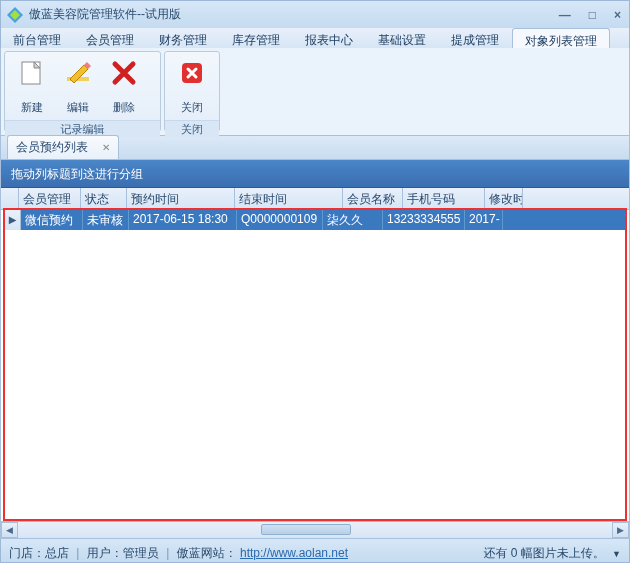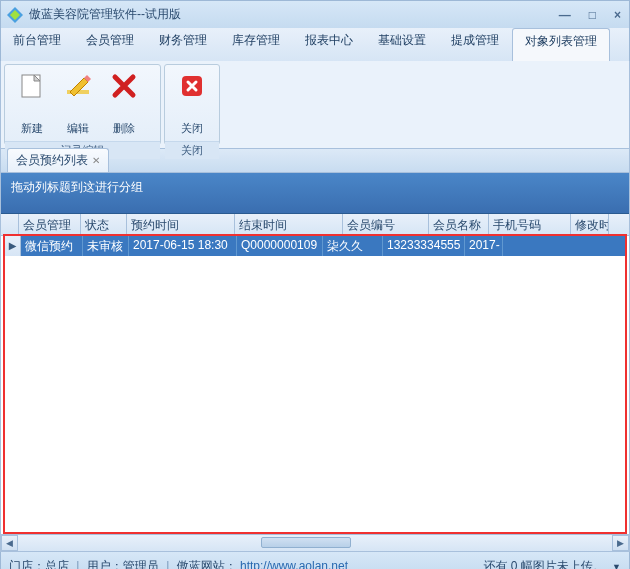"前台管理" .menubar { height: 33px -> 20px }
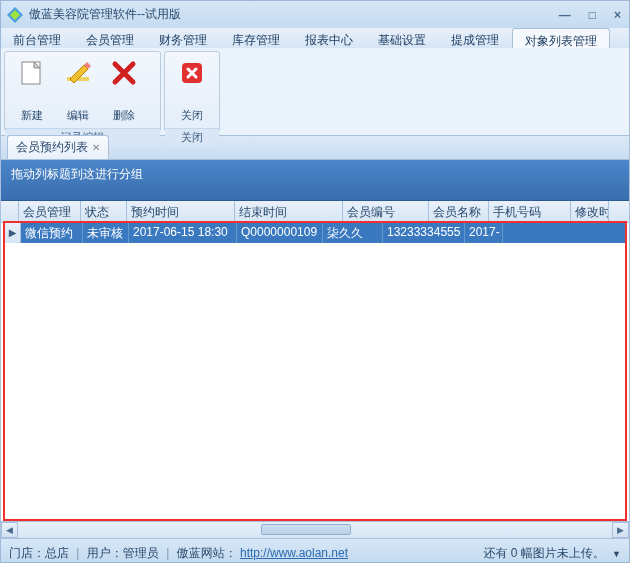"新建" .ribbon-btn { gap: 19px -> 11px }
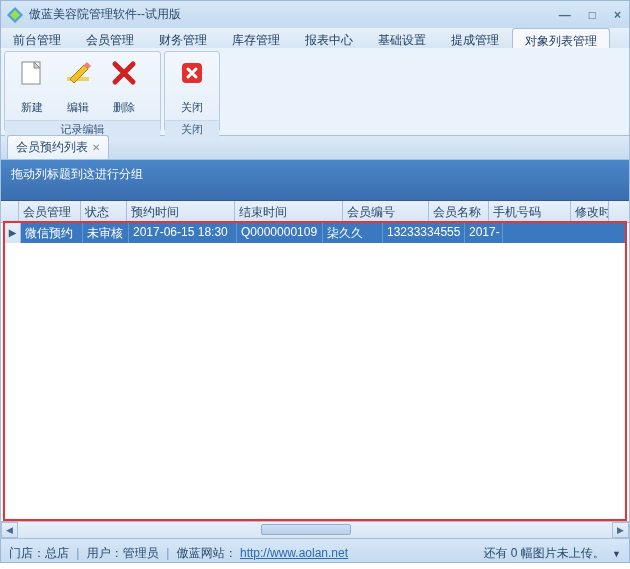"会员预约列表" .tab { gap: 4px -> 14px }
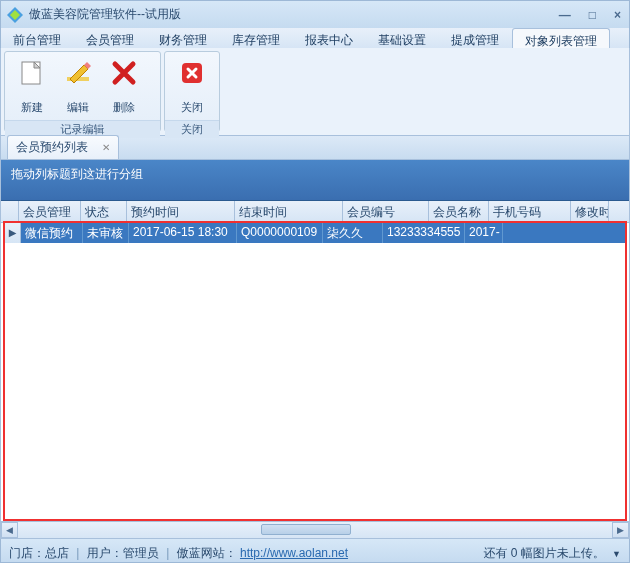"拖动列标题到这进行分组" .grouppanel { height: 41px -> 28px }
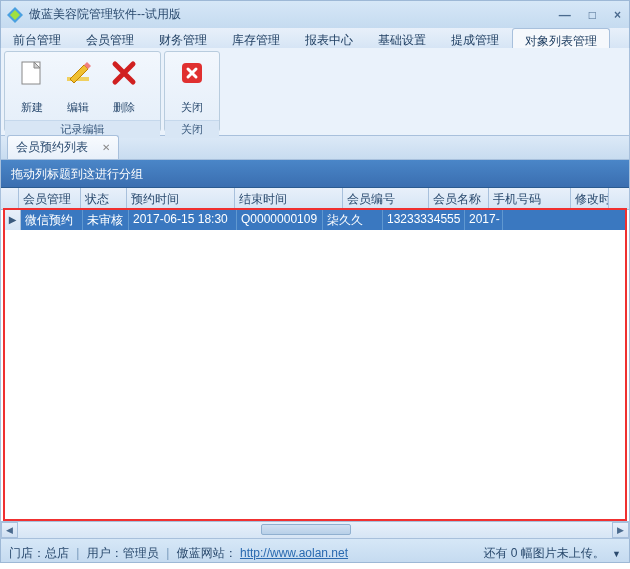"会员编号" div.col { html: <div>会员编号</div> -> none }
